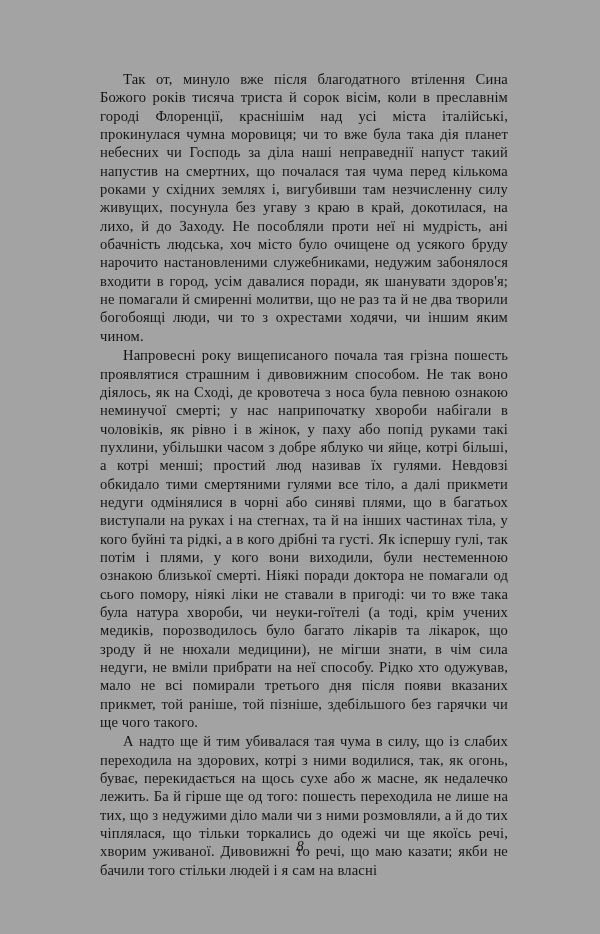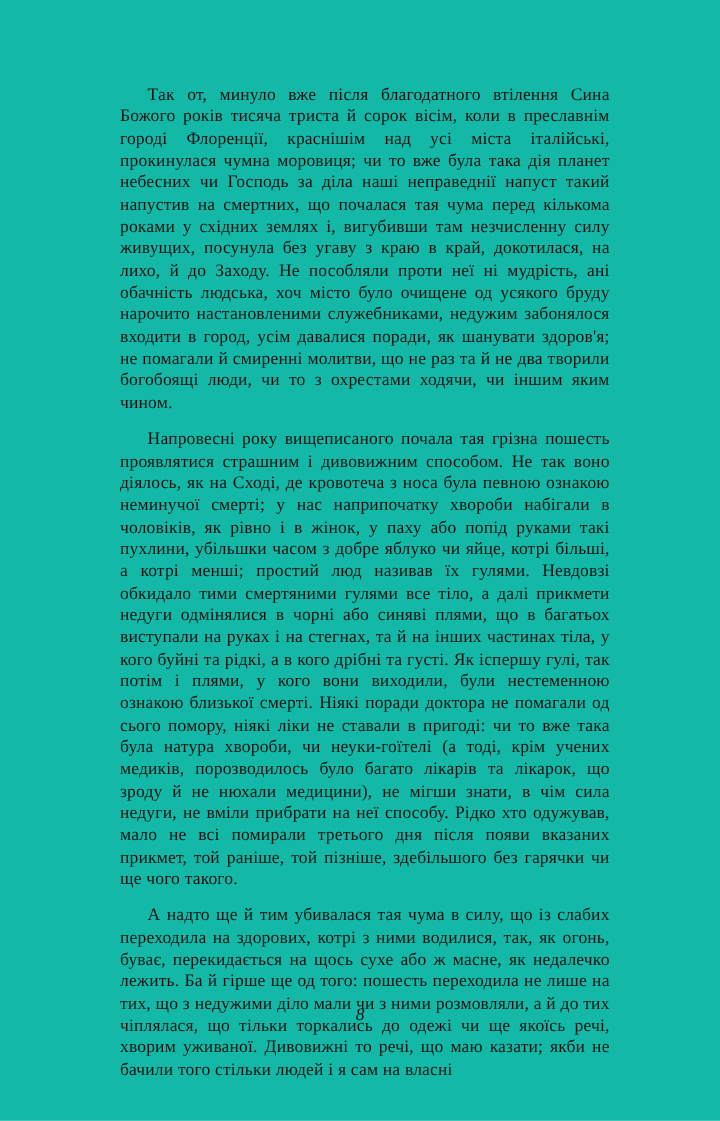"Так от, минуло вже після" .page { background: #14b8a6 -> #a3a3a3 }
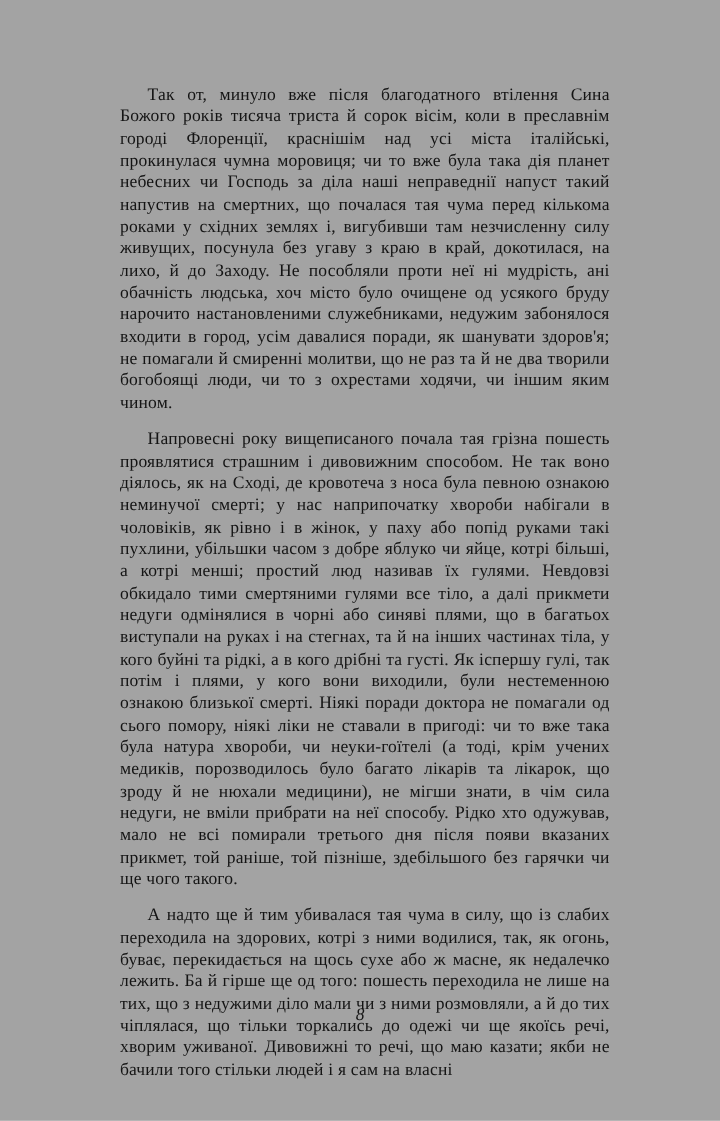"Напровесні року вищеписаного почала тая" .para + .para { margin-top: 12px -> 1px }
